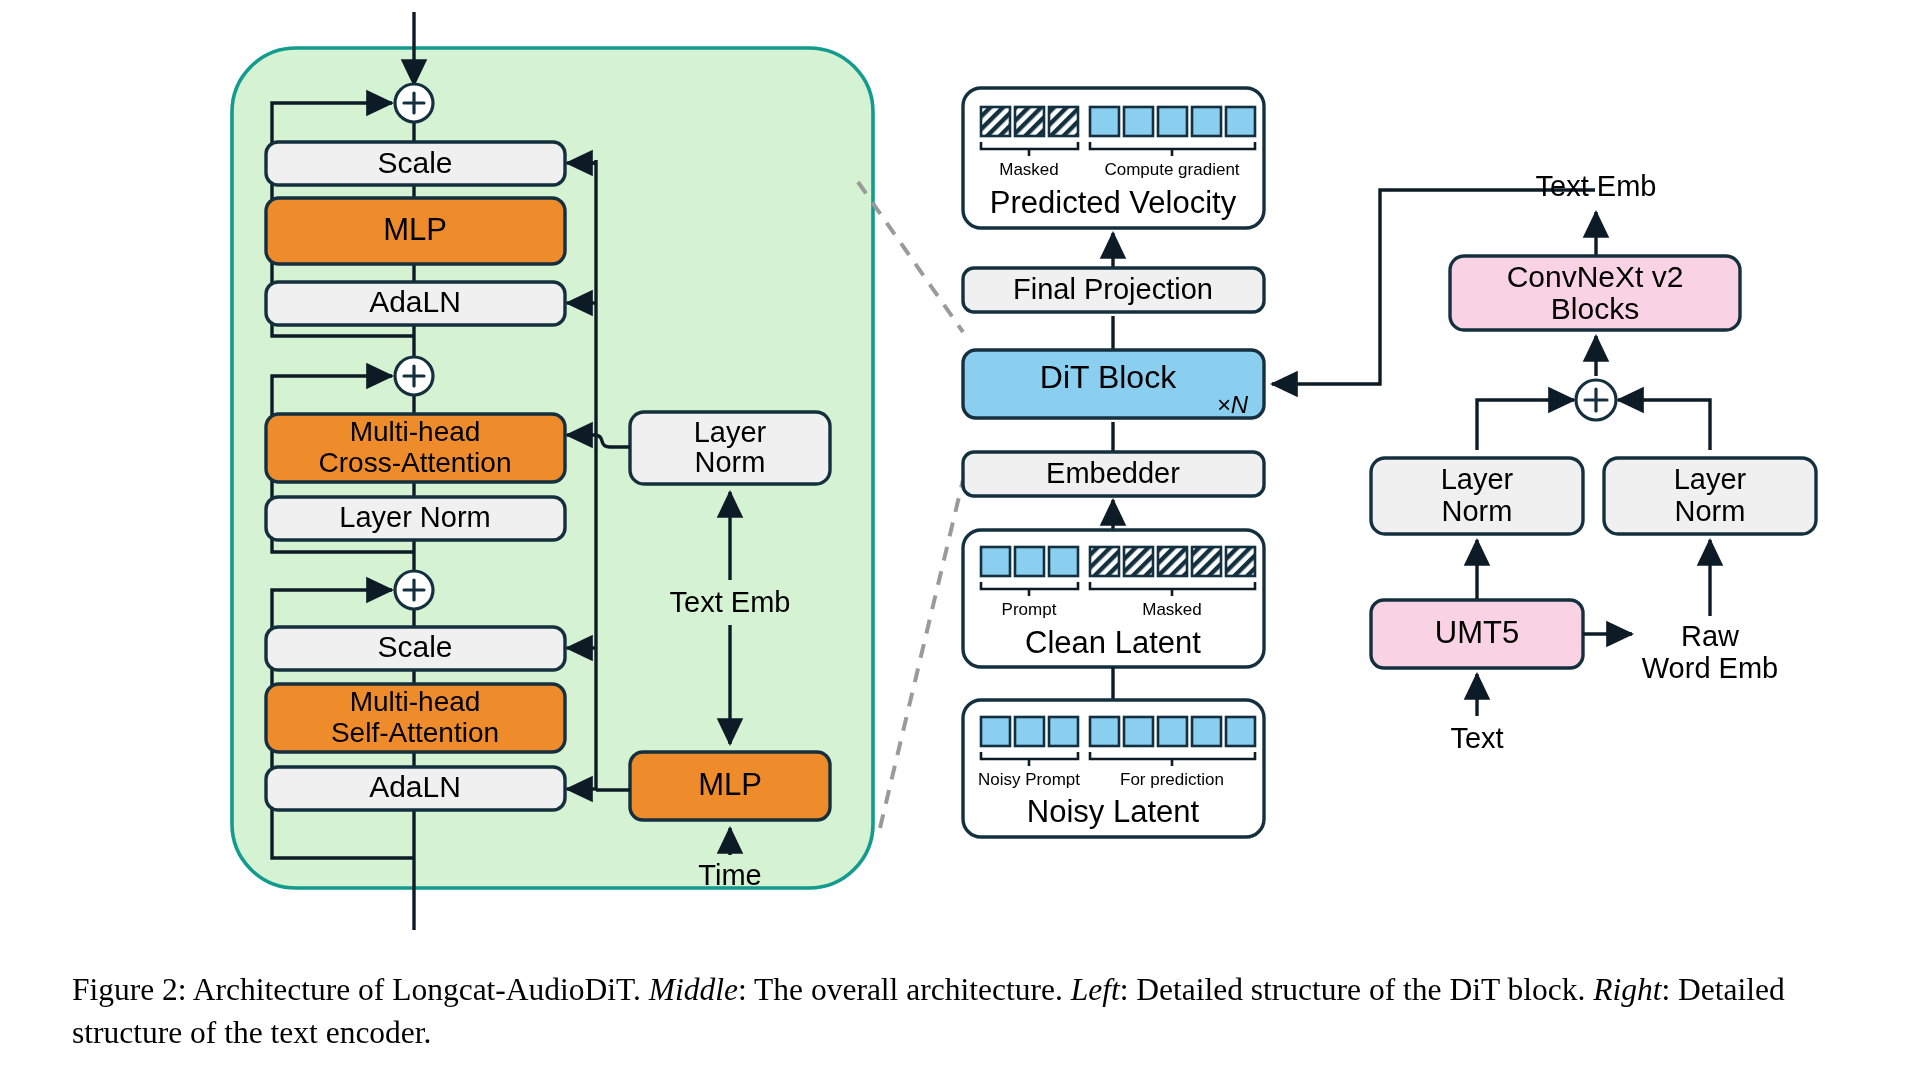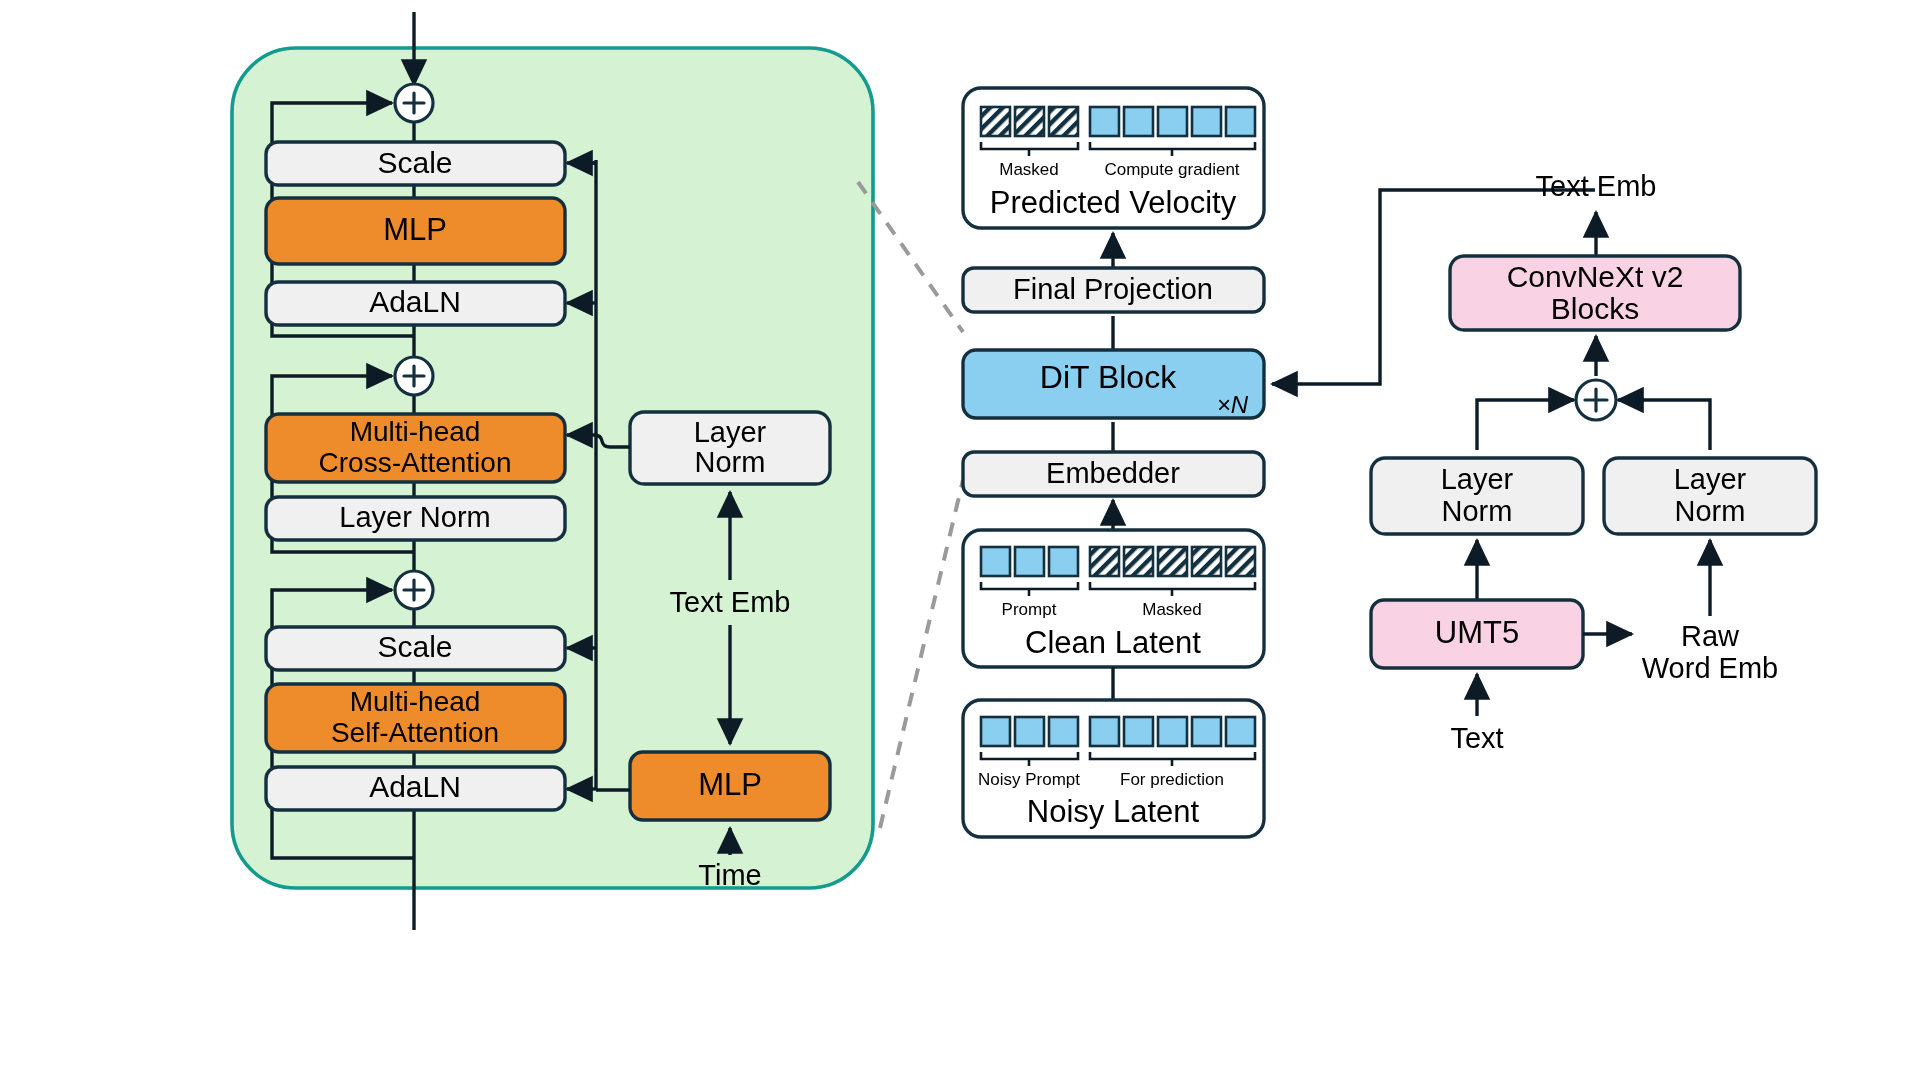"Figure 2: Architecture of" div.caption { html: none -> <div> <span>Figure 2: Architecture of Longcat-AudioDiT. </span><i>Middle</i><span>: The overall architecture. </span><i>Left</i><span>: Detailed structure of the DiT block. </span><i>Right</i><span>: Detailed structure of the text encoder.</span> </div> }
